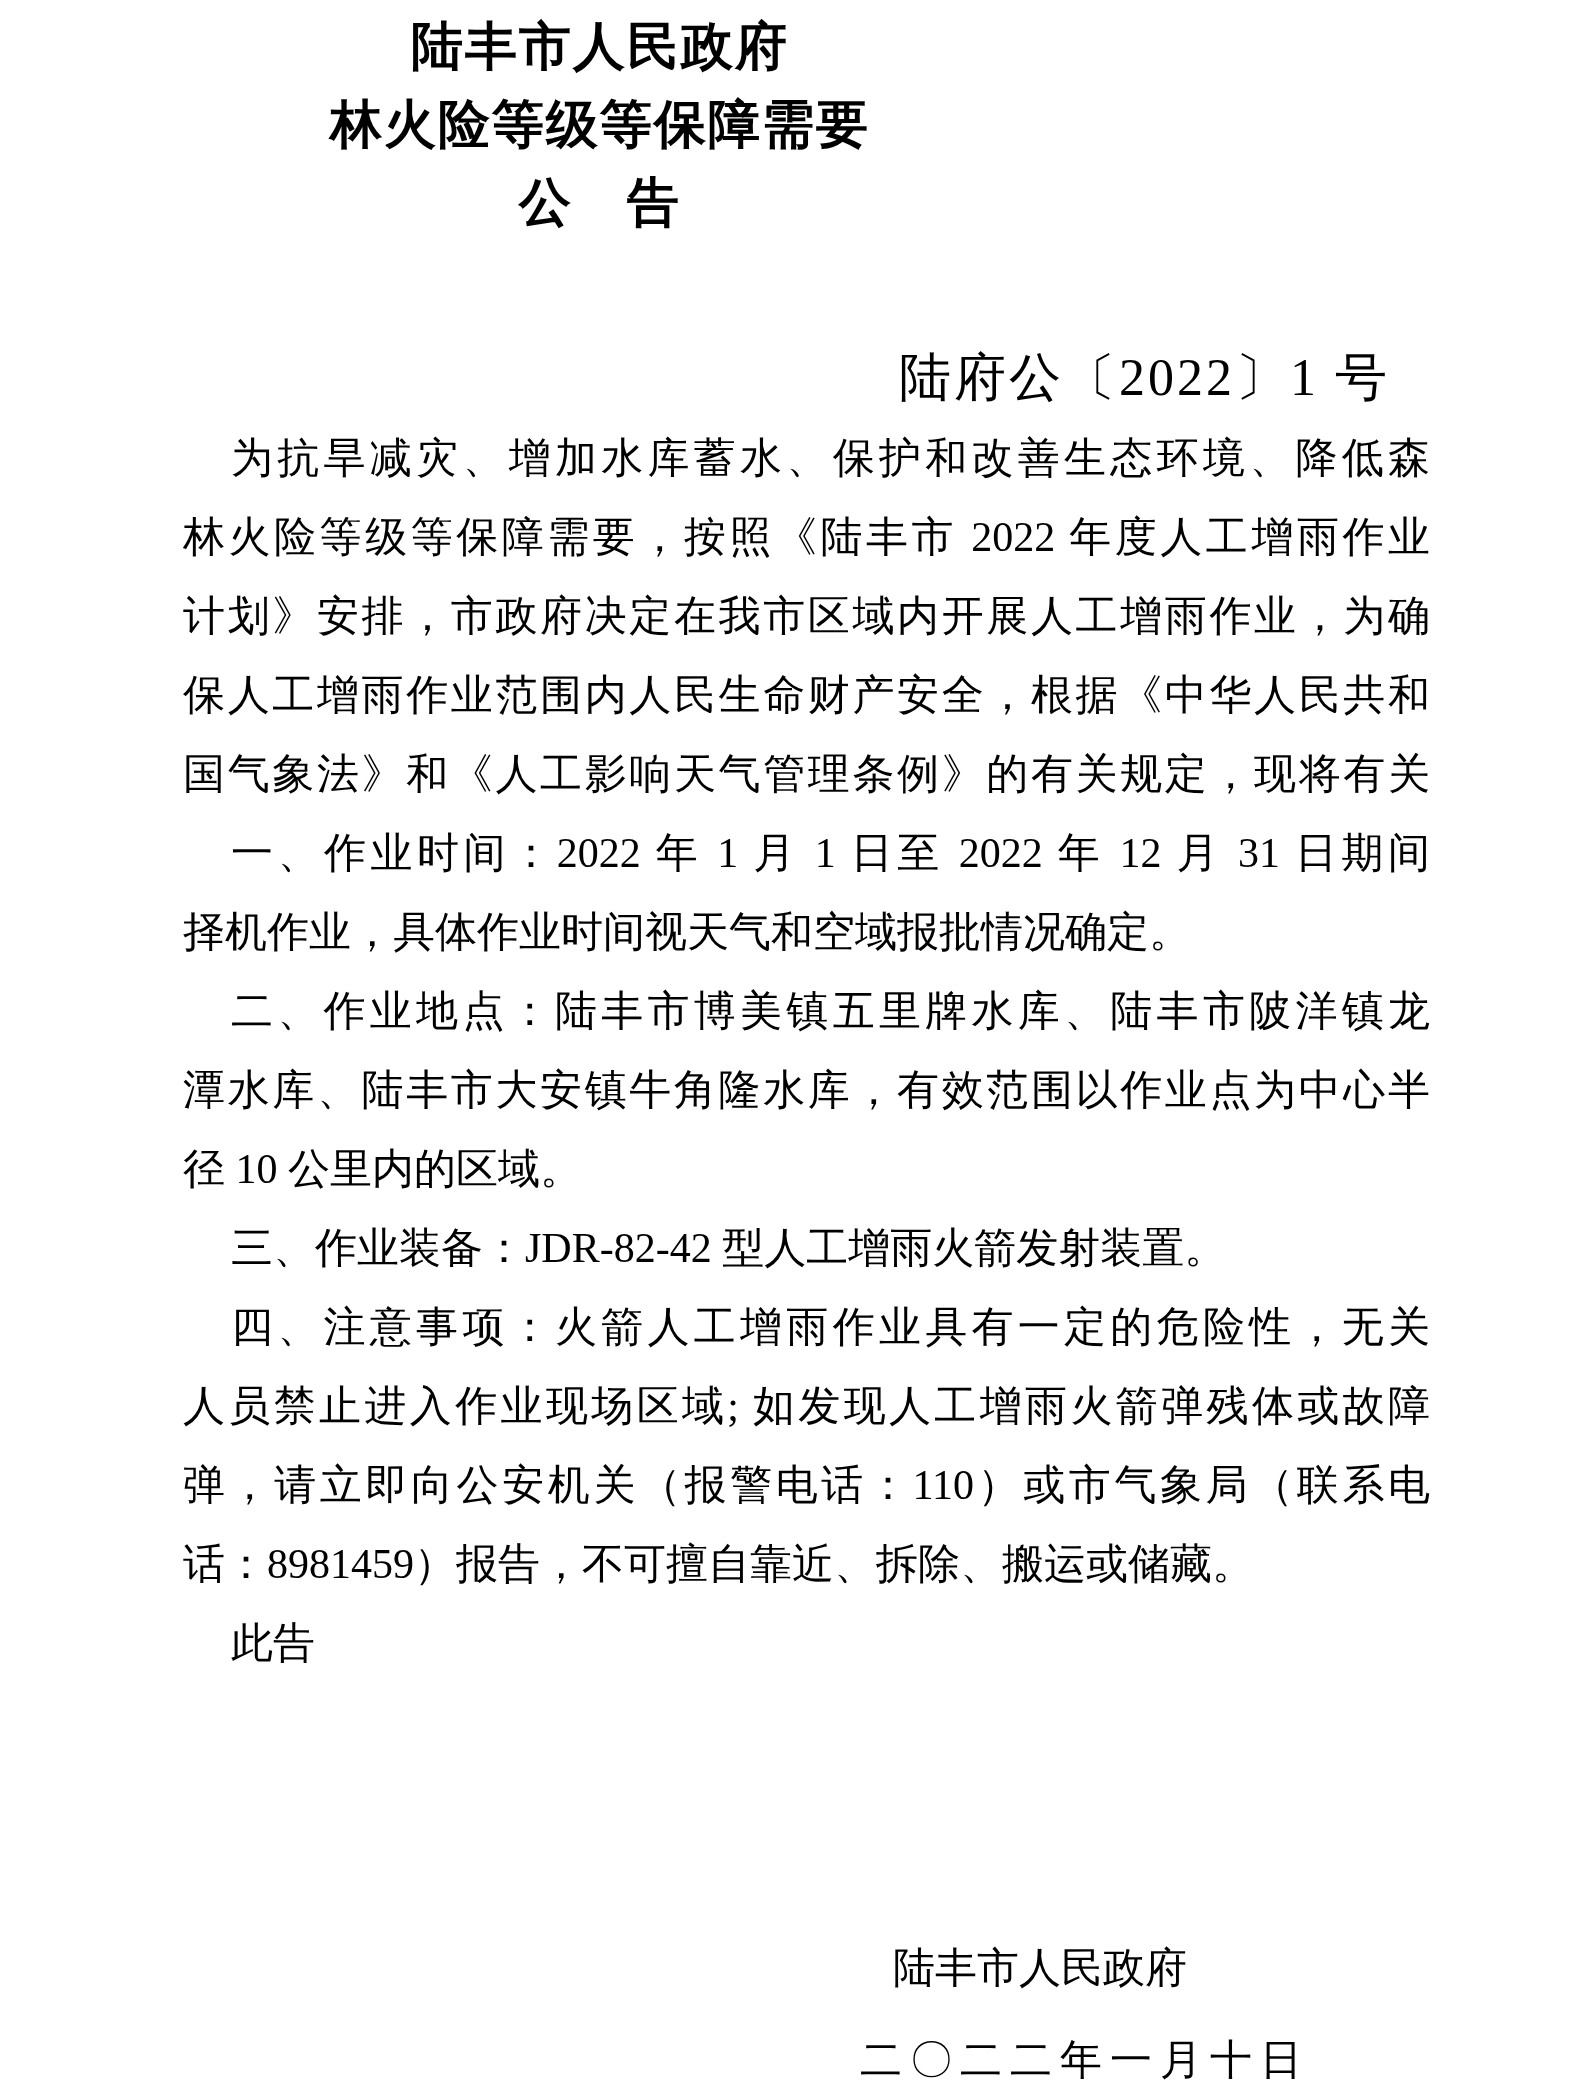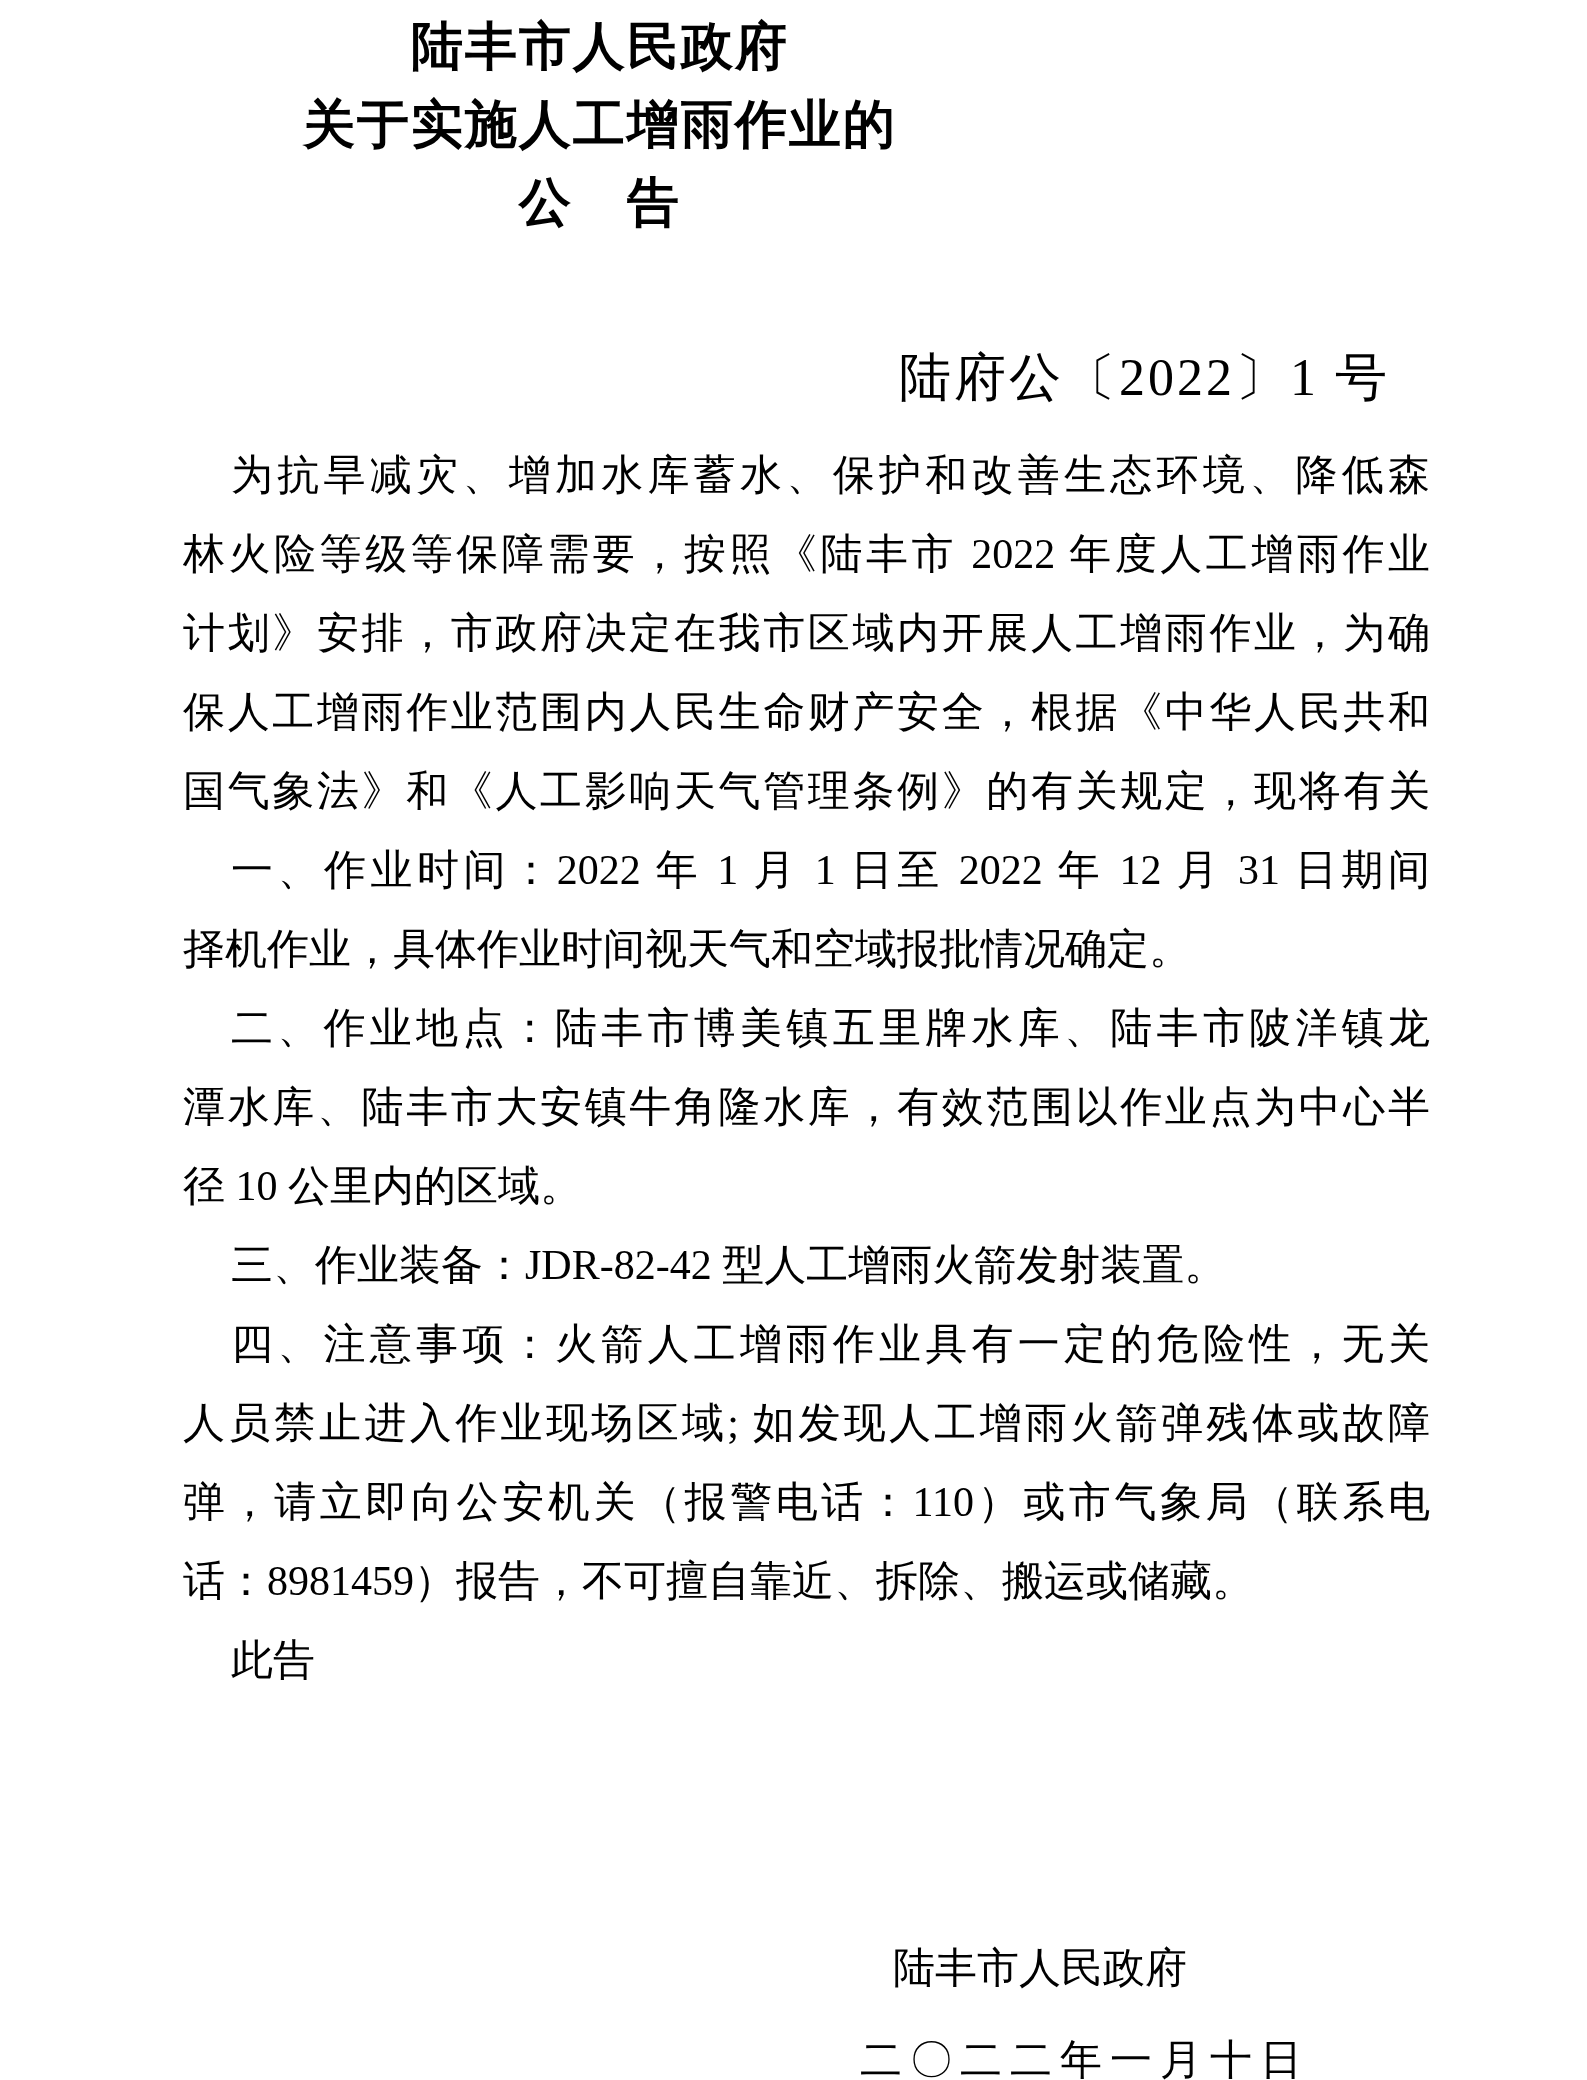"关于实施人工增雨作业的" div { text: 关于实施人工增雨作业的 -> 林火险等级等保障需要 }
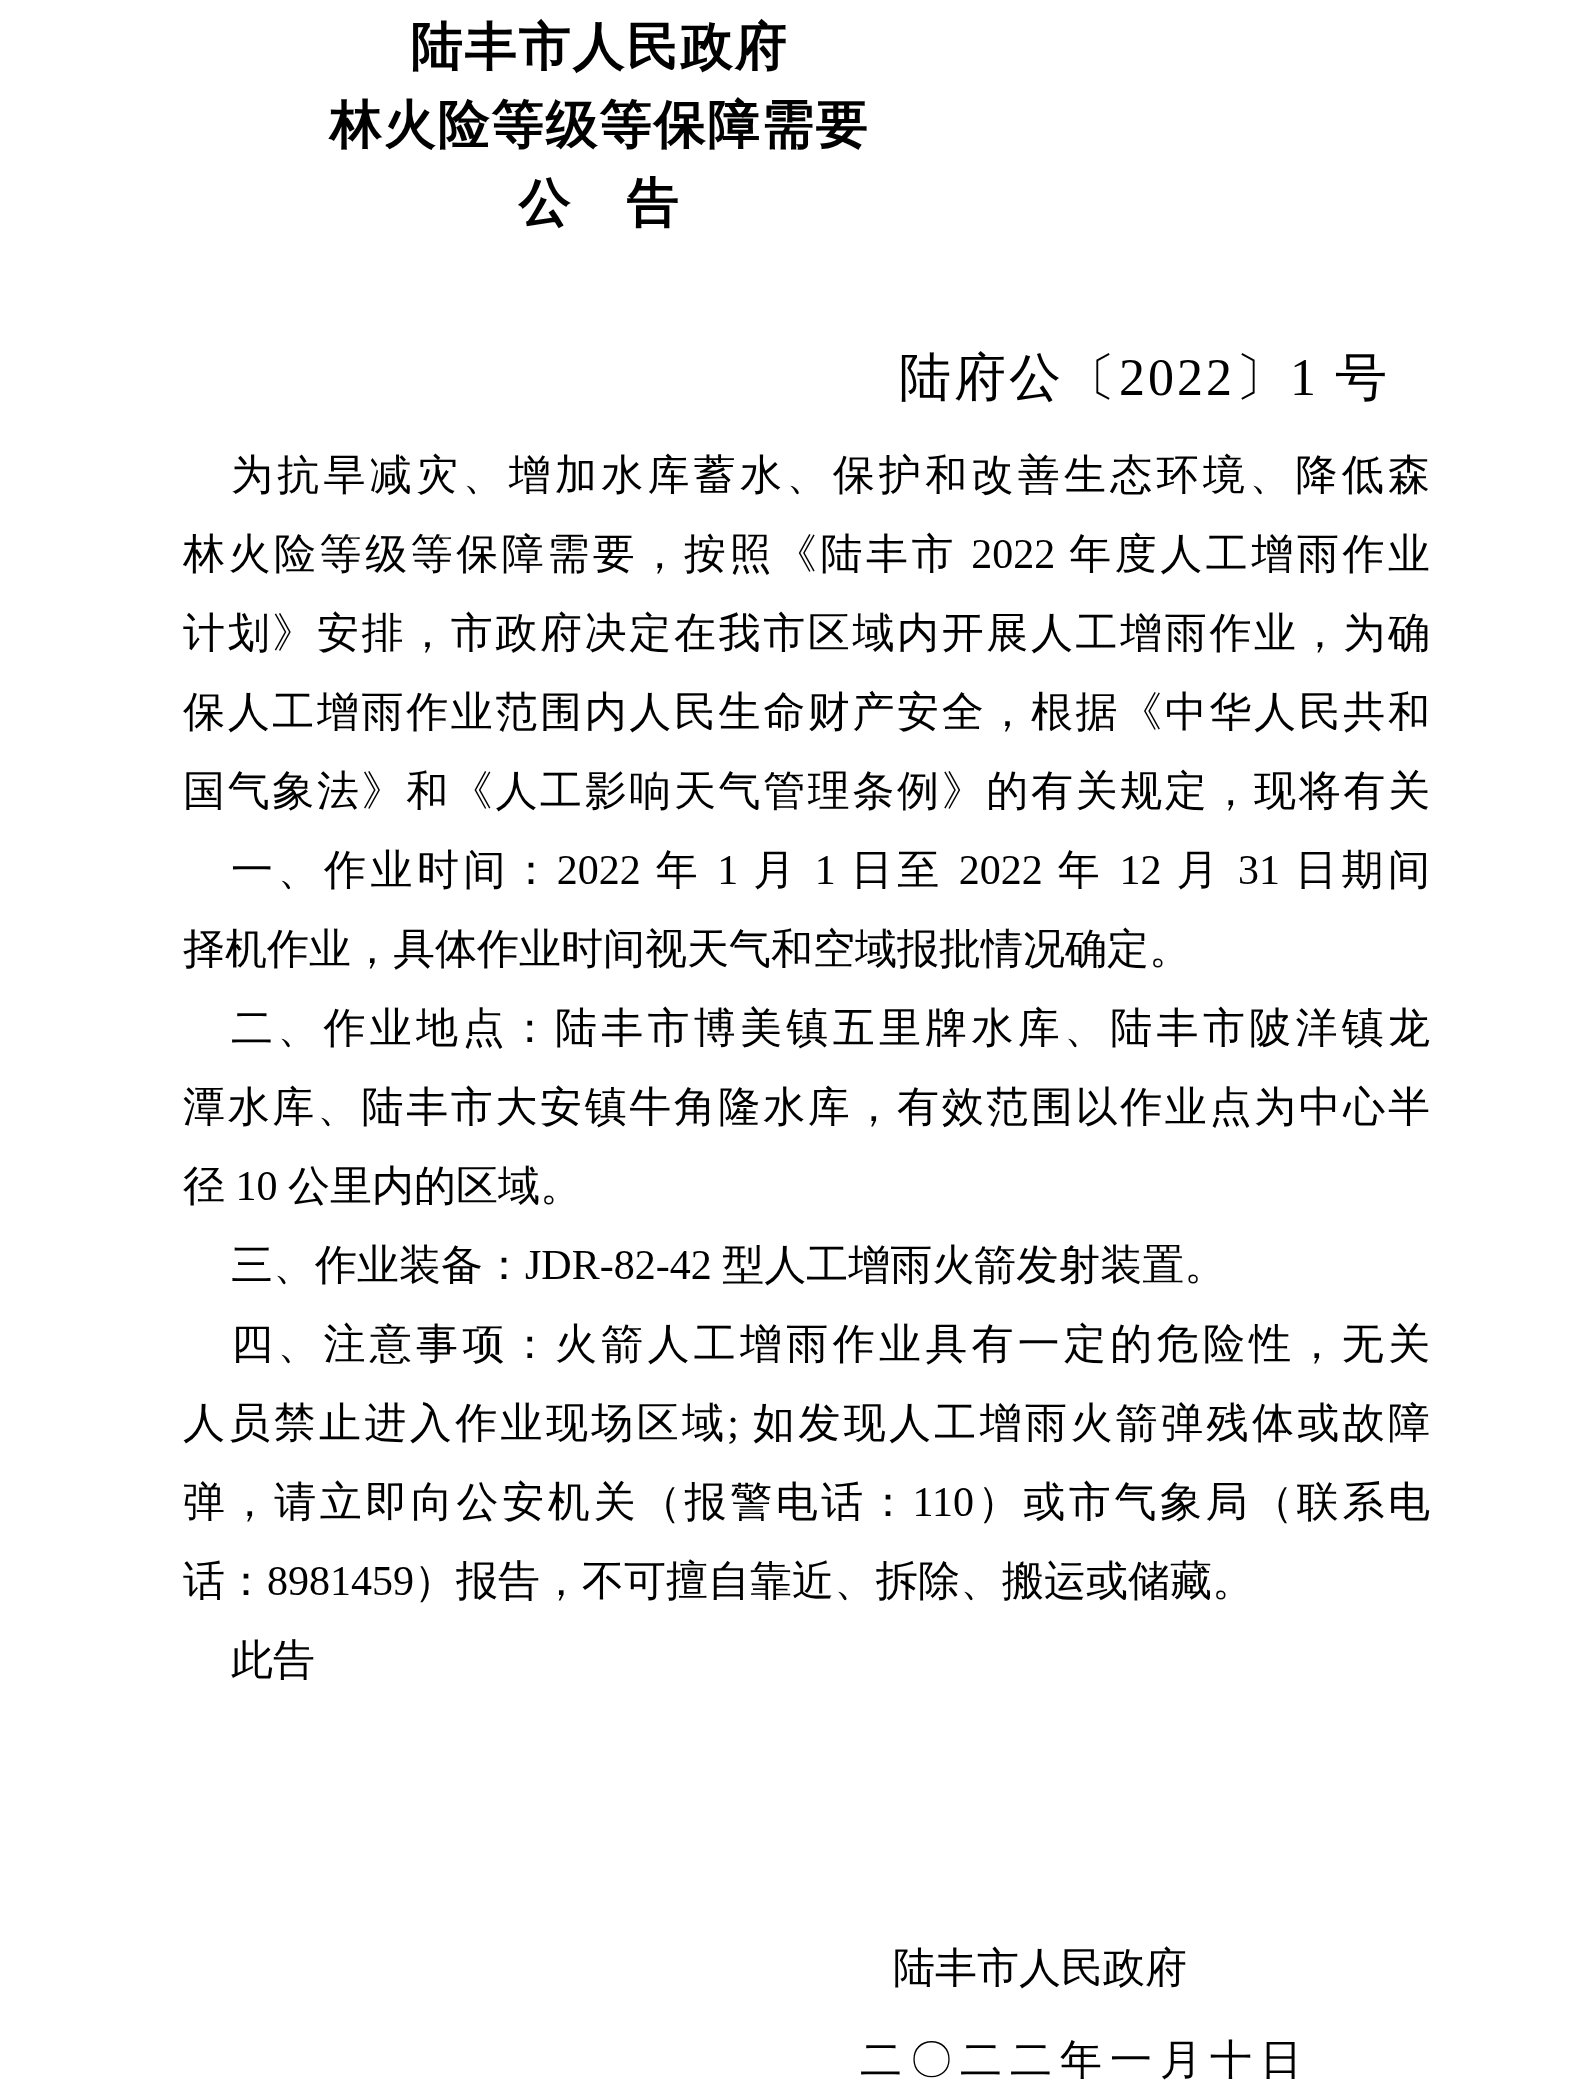"为抗旱减灾、增加水库蓄水、保护和改善生态环境、降低森" .body-block { top: 436px -> 419px }
